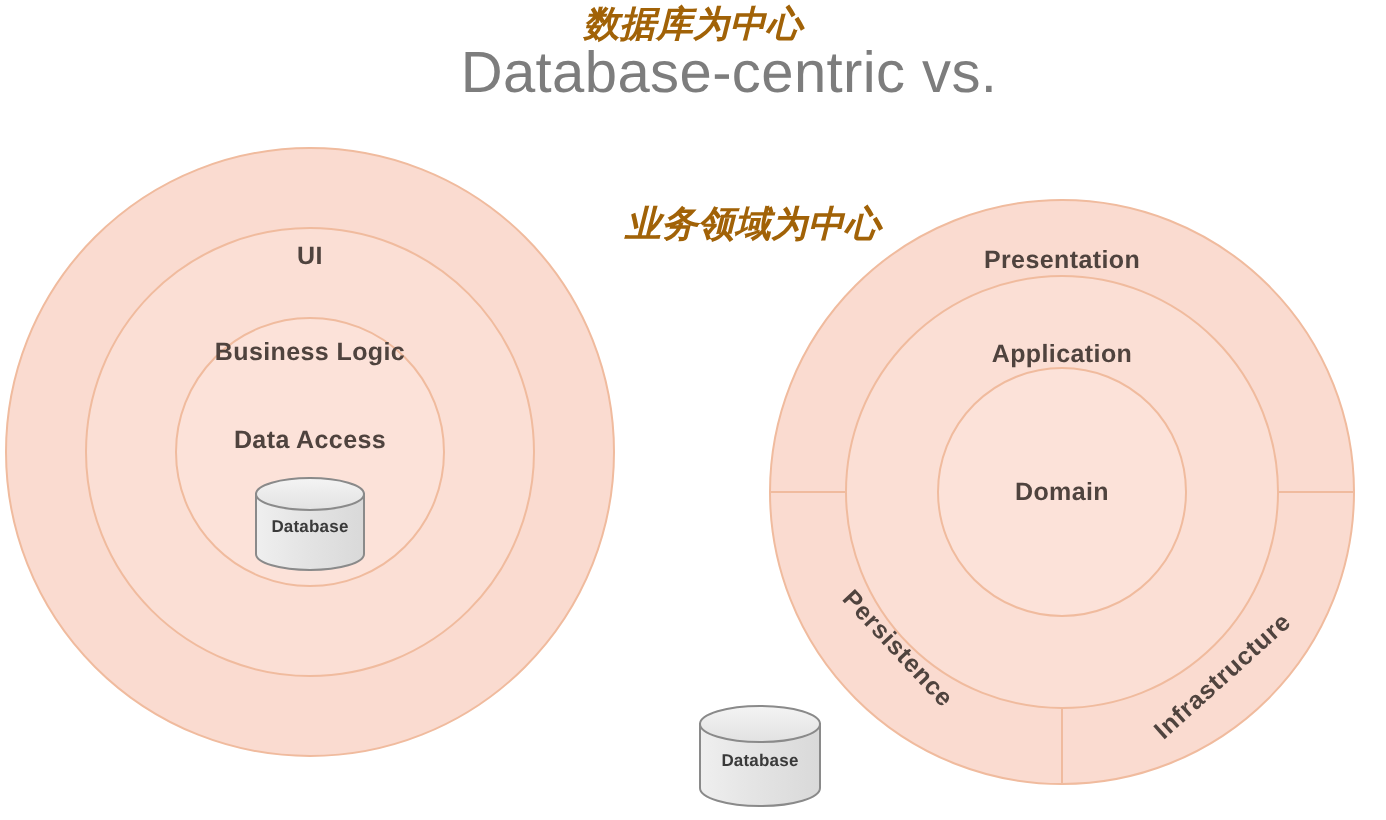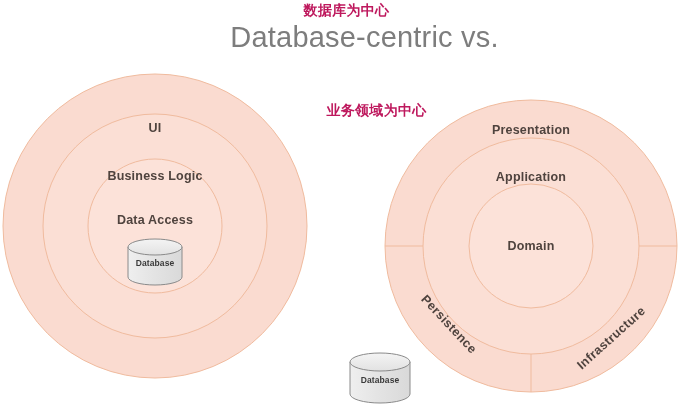"数据库为中心" .cn-note { color: #be185d -> #a16207; font-size: 14px -> 18px; font-style: none -> italic }
